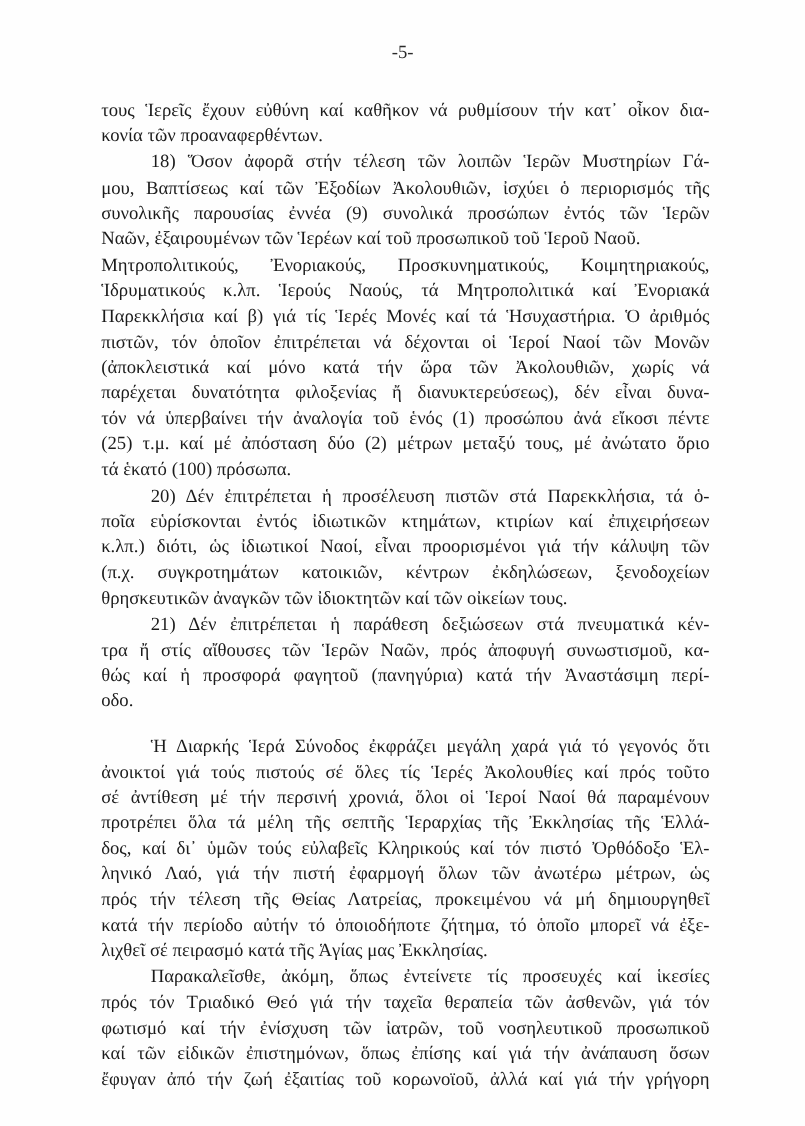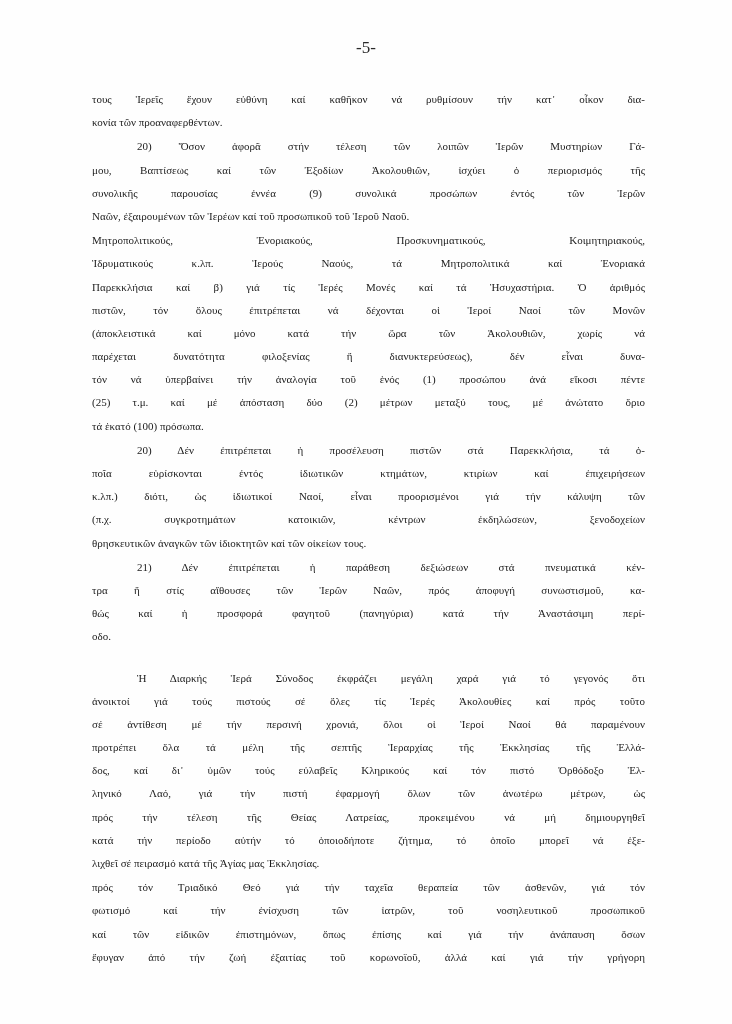"τους Ἱερεῖς ἔχουν εὐθύνη καί" .body-text { font-size: 11px -> 17px }
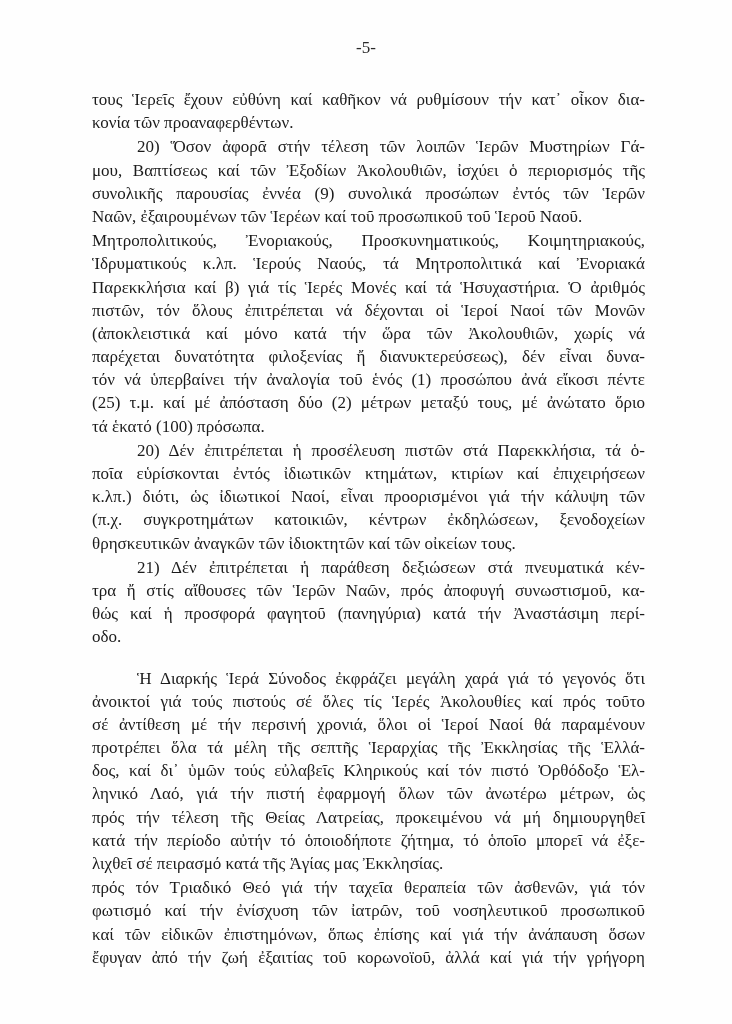"20) Ὅσον ἀφορᾶ στήν τέλεση" span.line { text: 20 -> 18 }
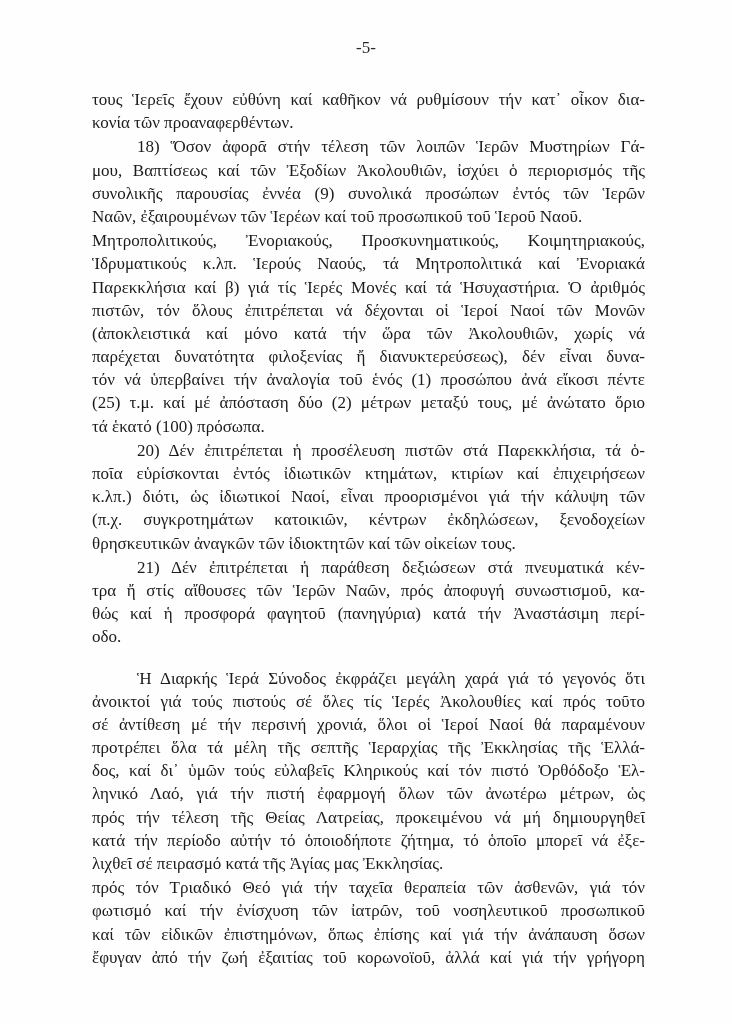"πιστῶν, τόν ὅλους ἐπιτρέπεται νά" span.line { text: ὅλους -> ὁποῖον }
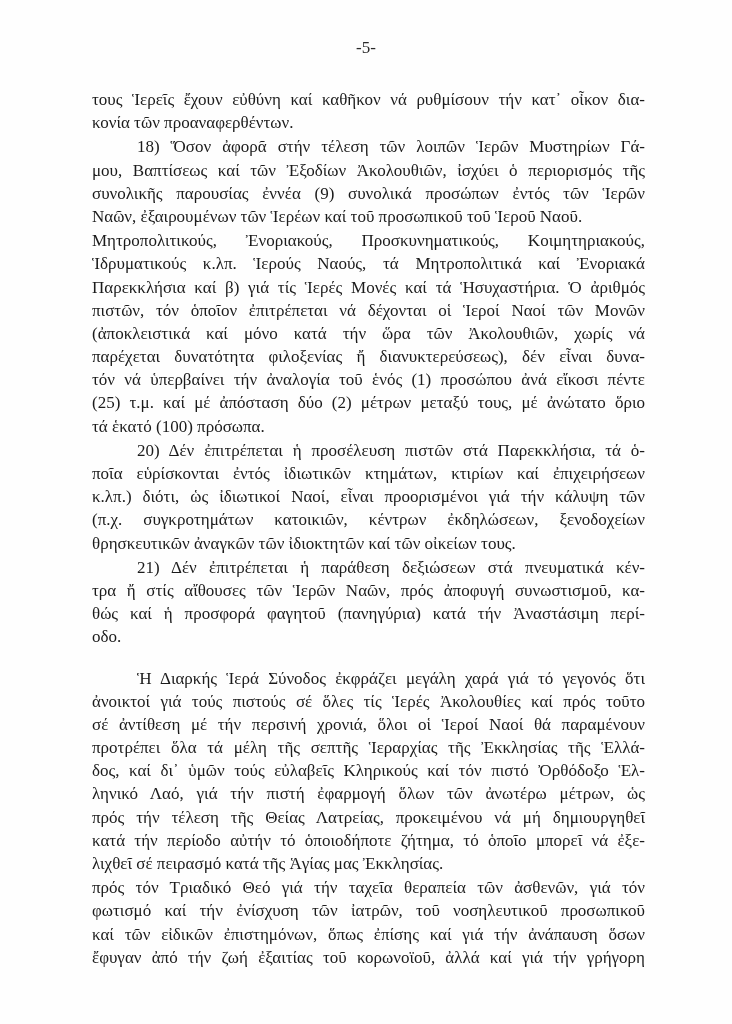"Παρακαλεῖσθε, ἀκόμη, ὅπως ἐντείνετε τίς" span.line { html: none -> <span>Παρακαλεῖσθε, ἀκόμη, ὅπως ἐντείνετε τίς προσευχές καί ἱκεσίες</span> }
